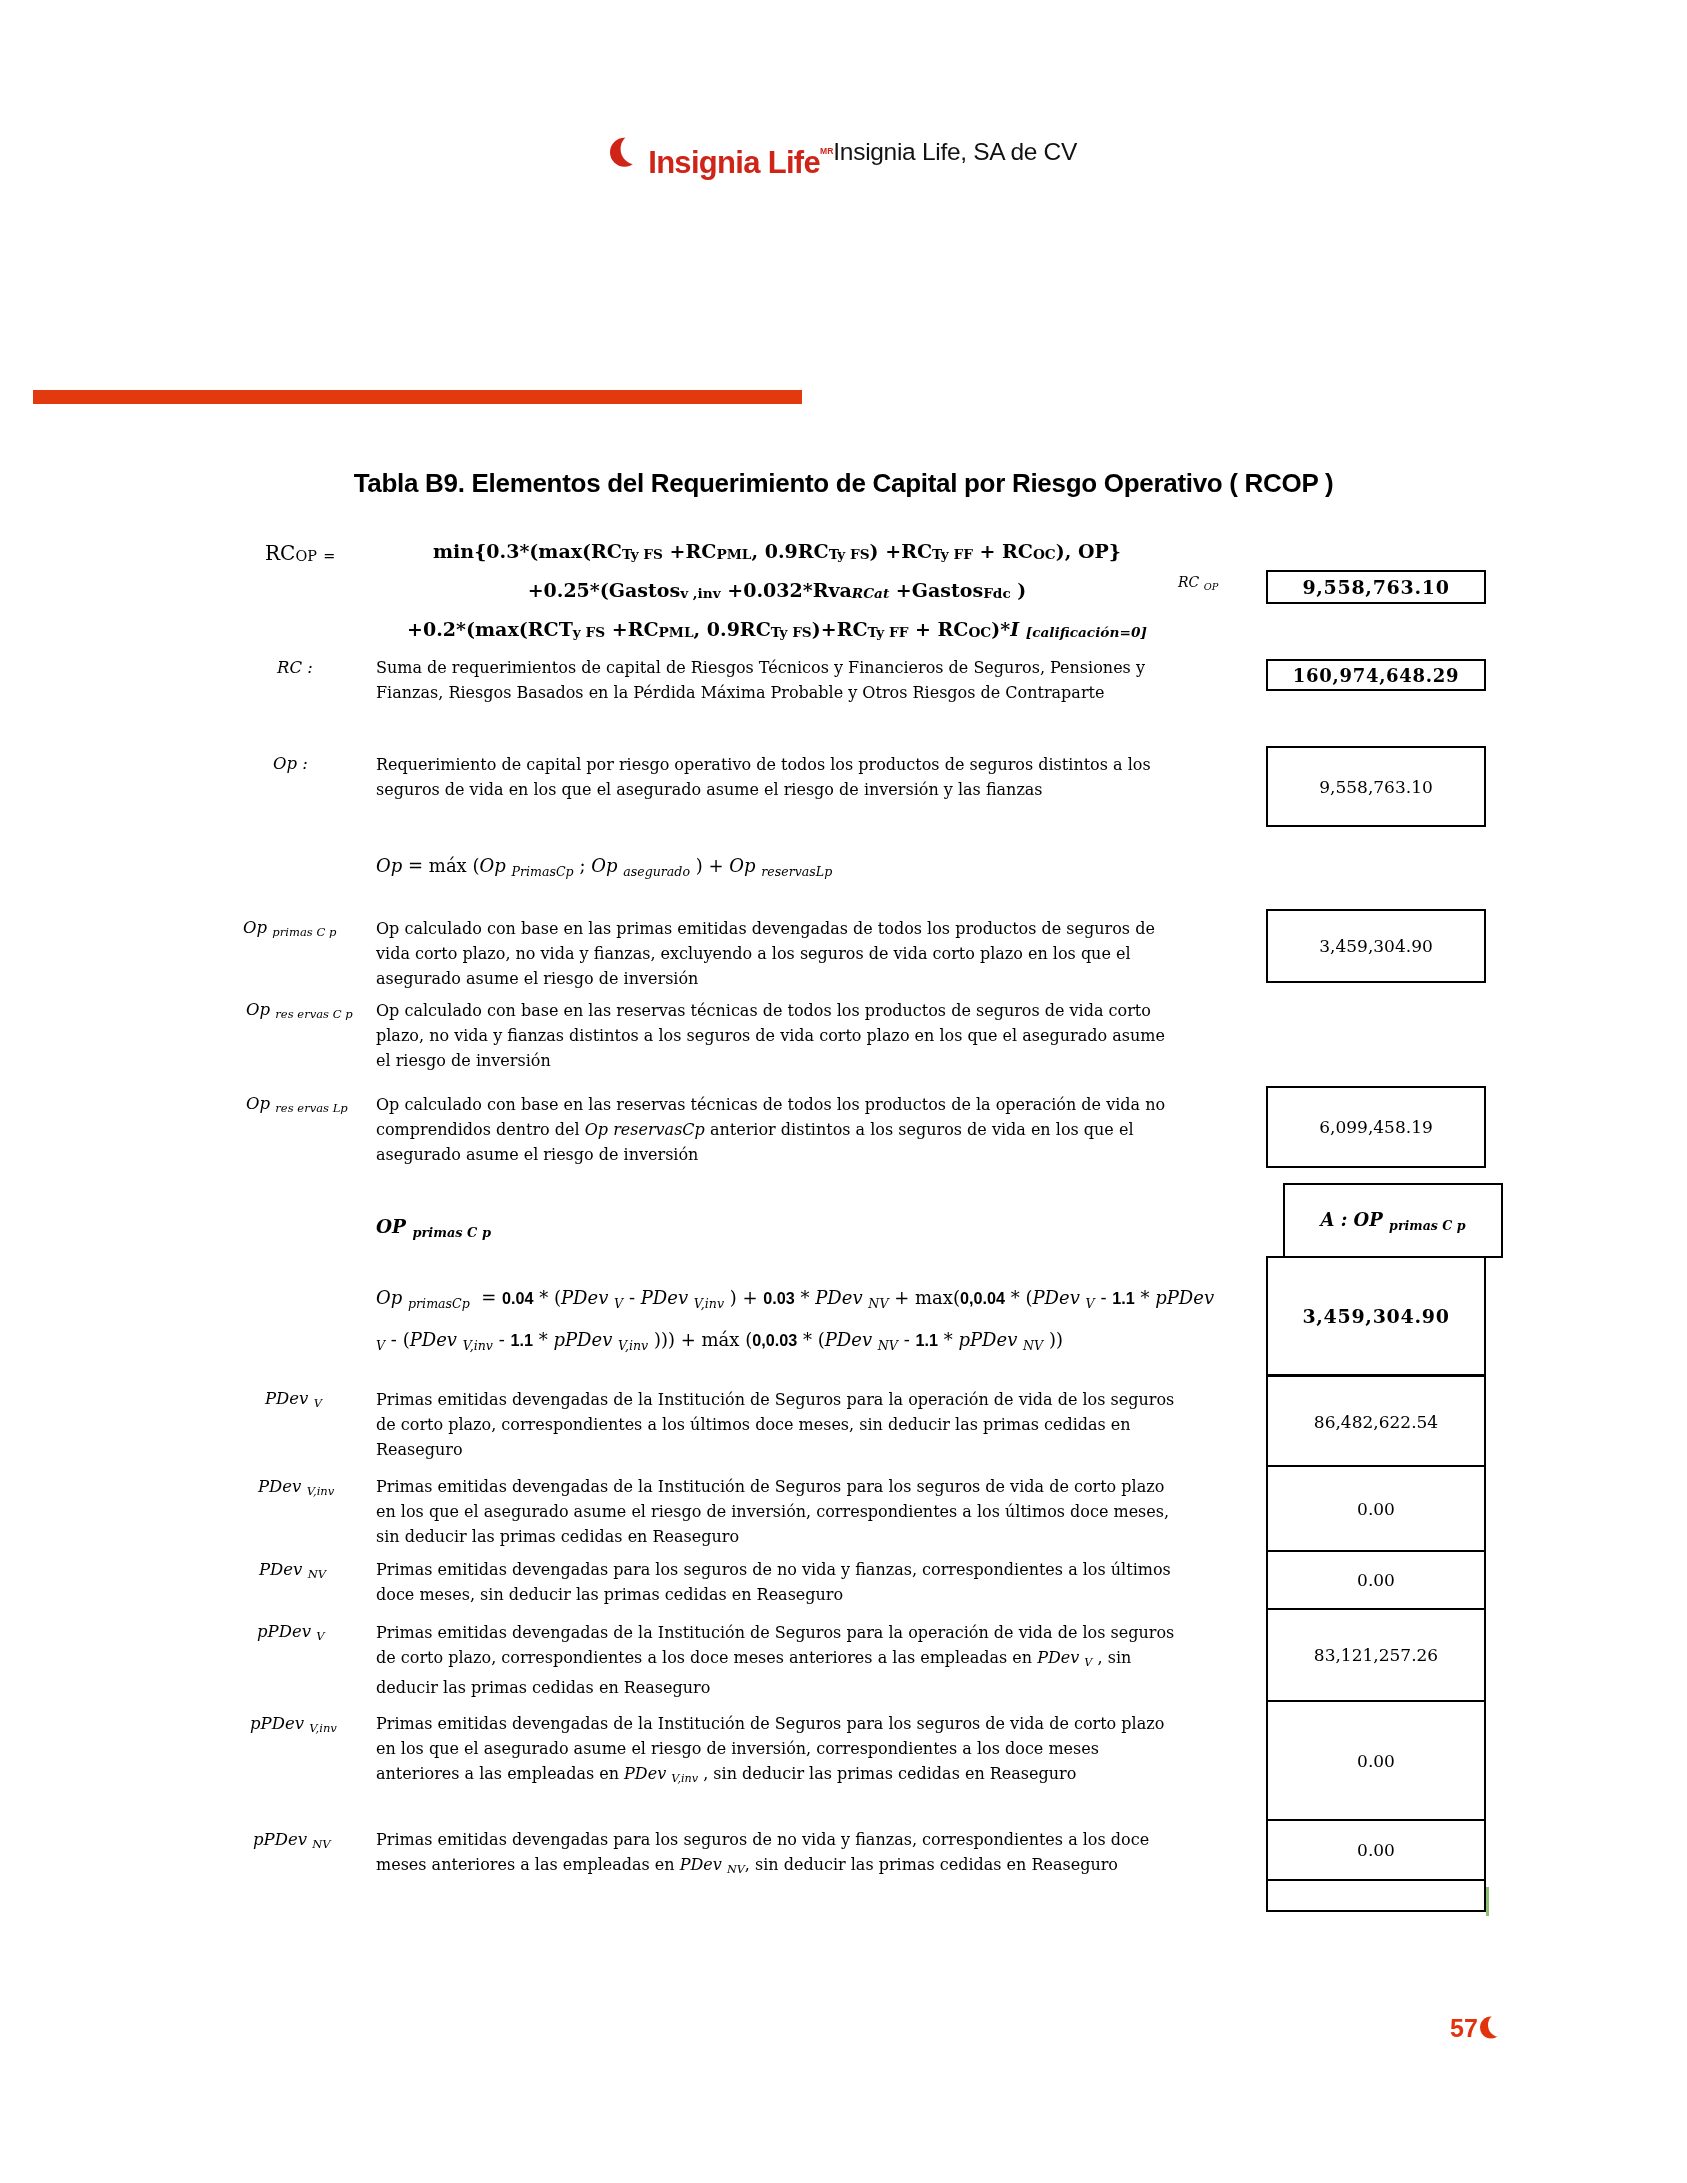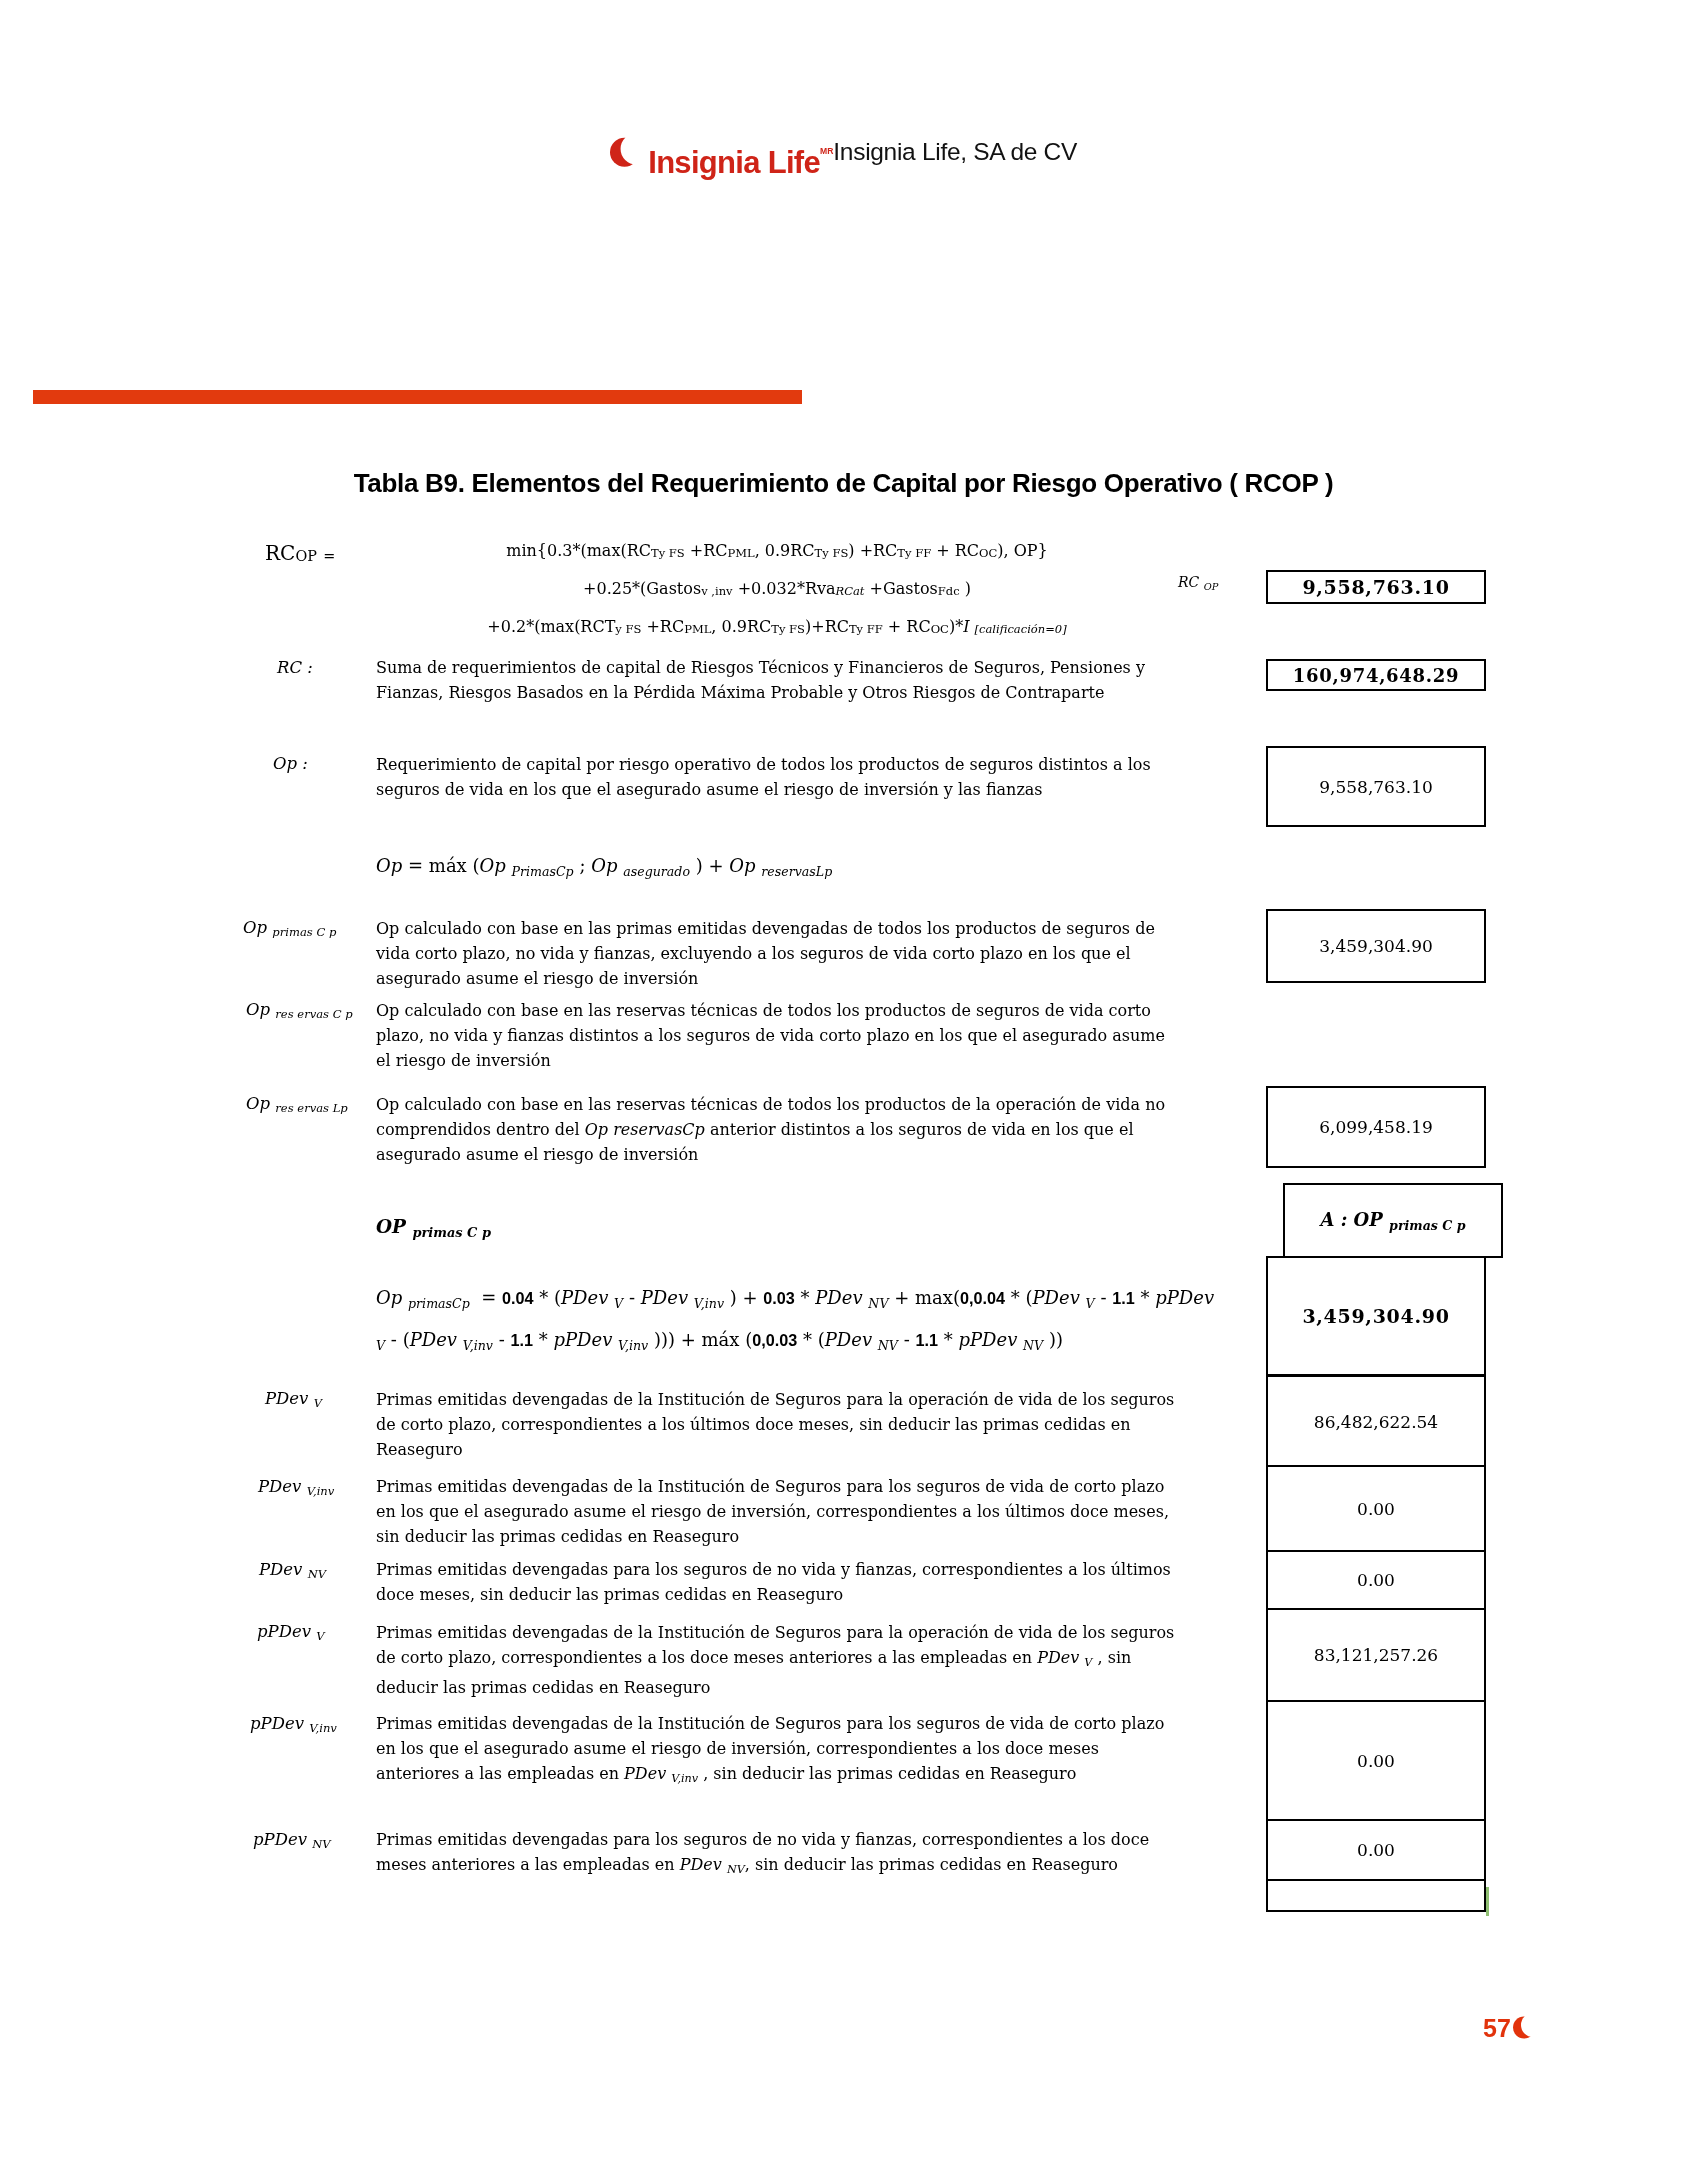"min{0.3*(max(RCTy FS +RCPML, 0.9RCTy FS)" .f-lines { font-size: 16px -> 19px; font-weight: none -> bold }
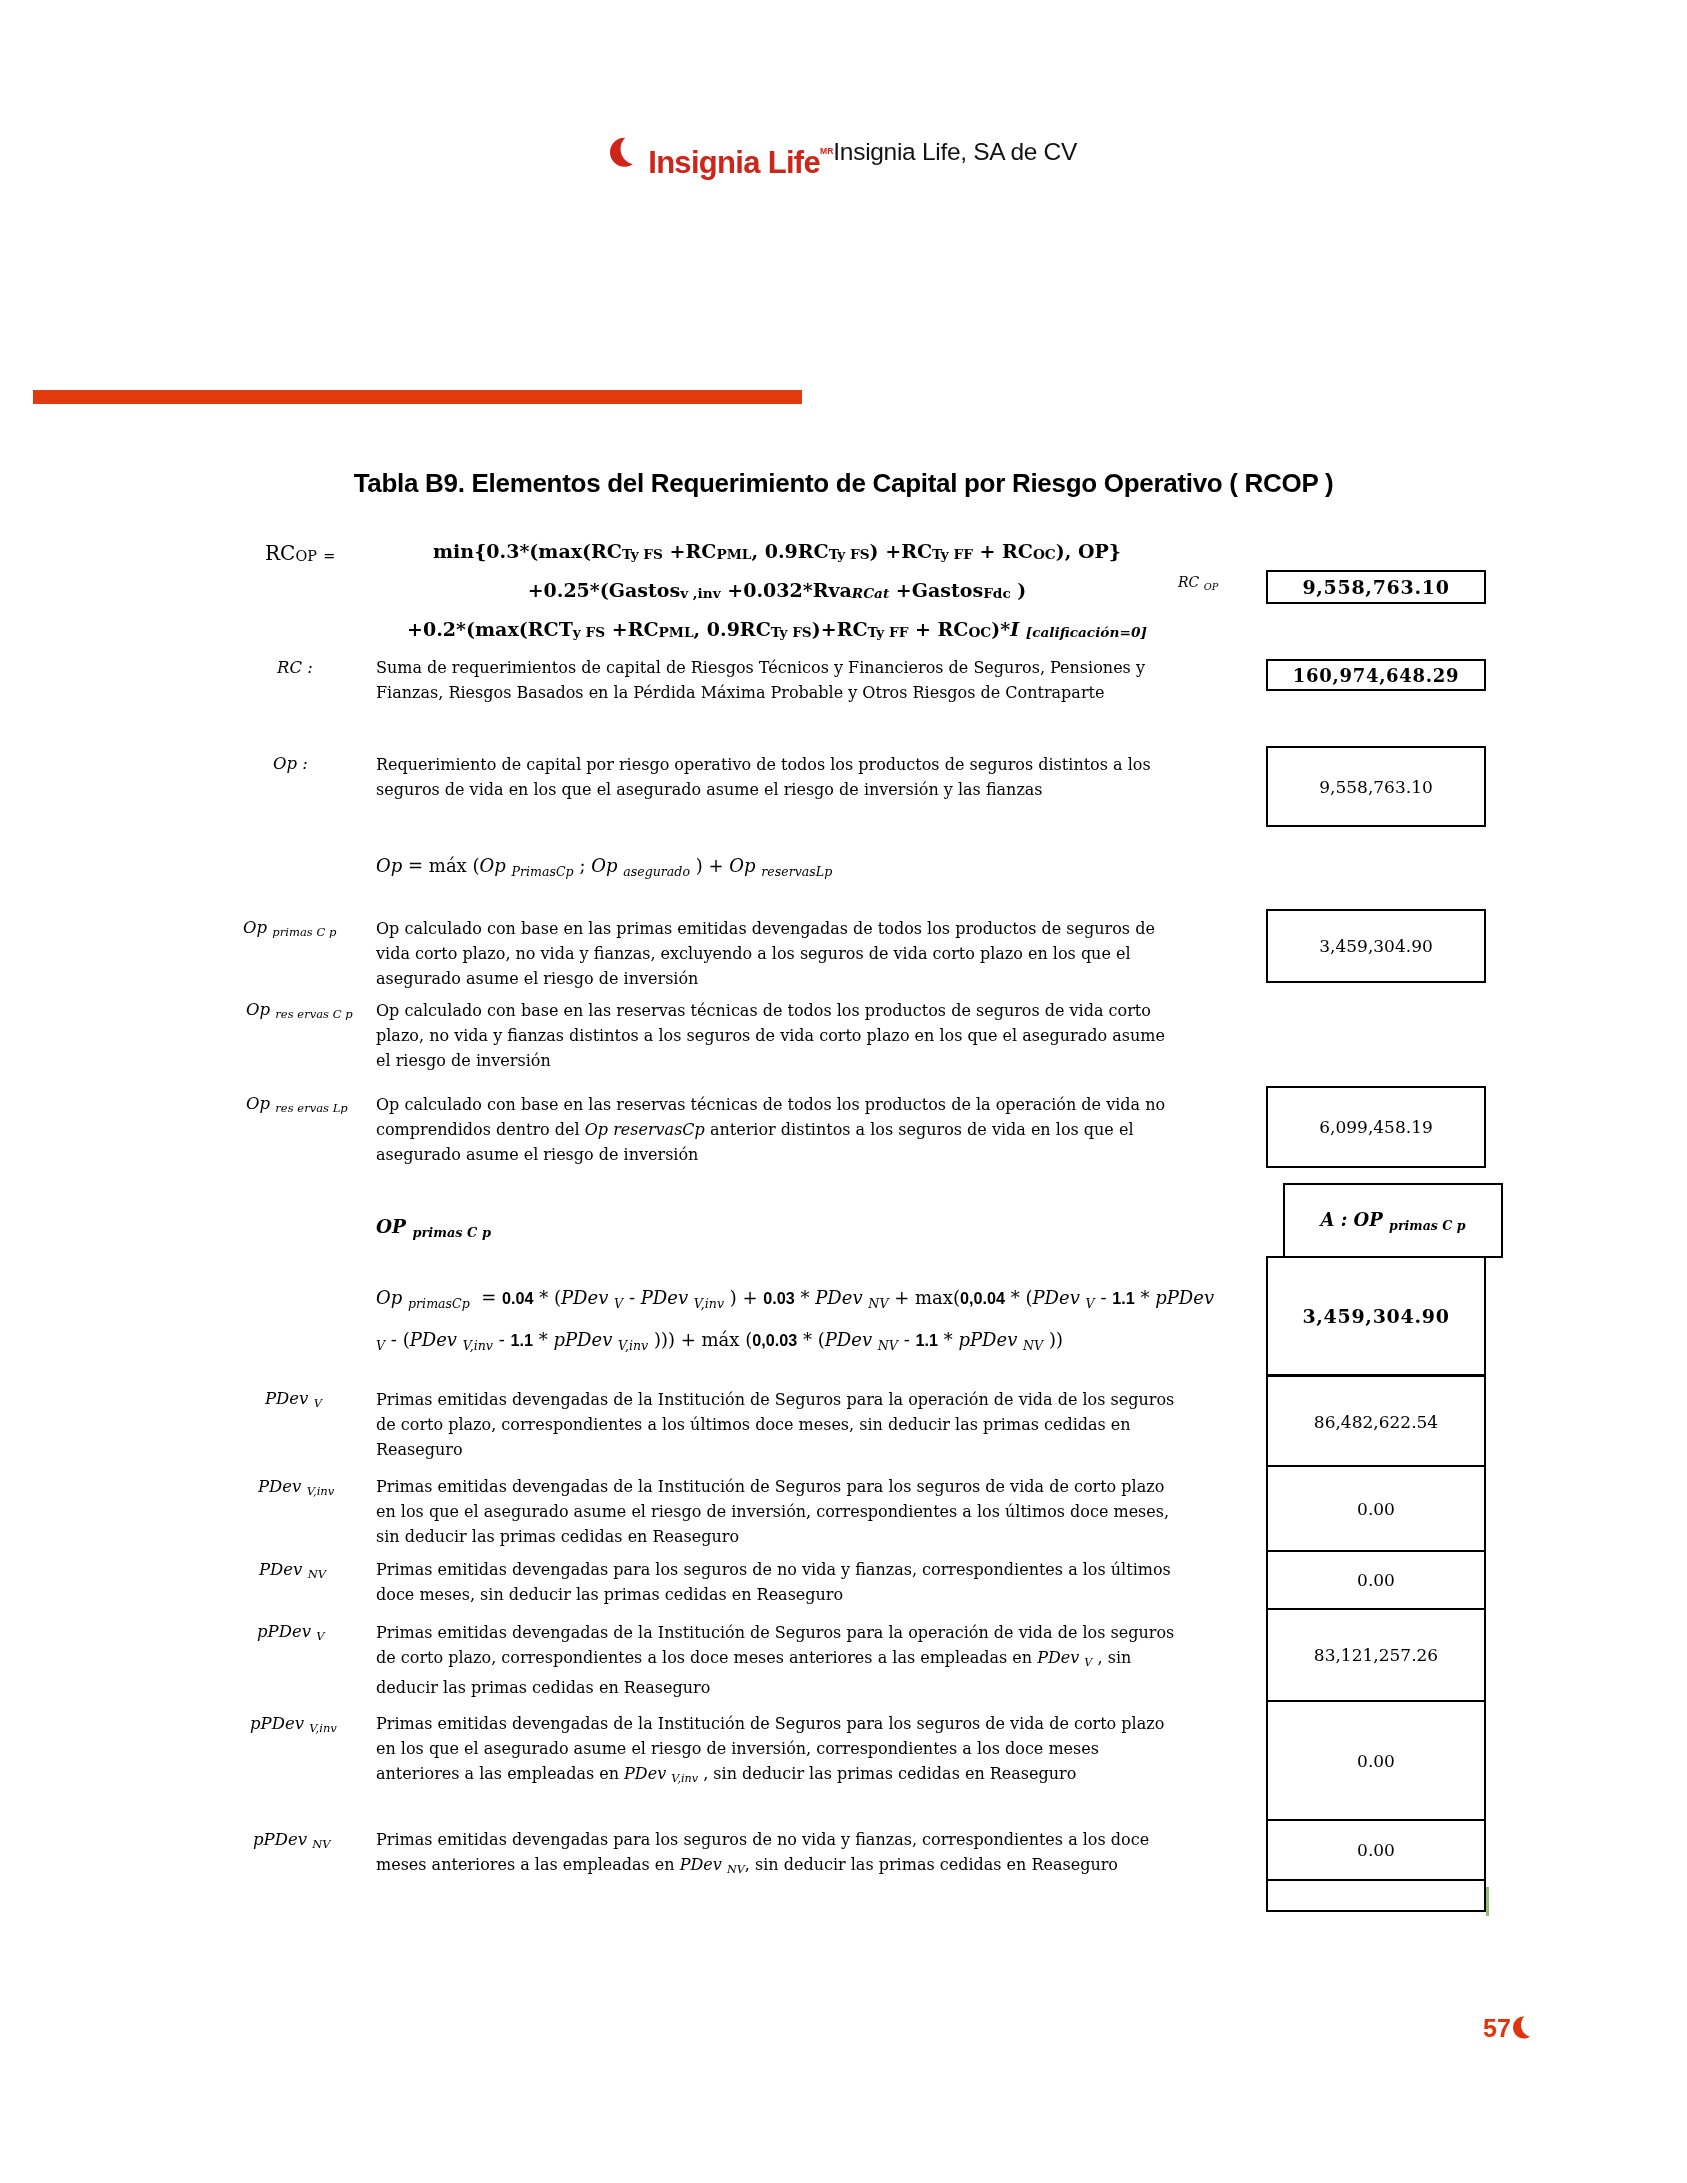"57" .footer { margin-left: 33px -> none }
